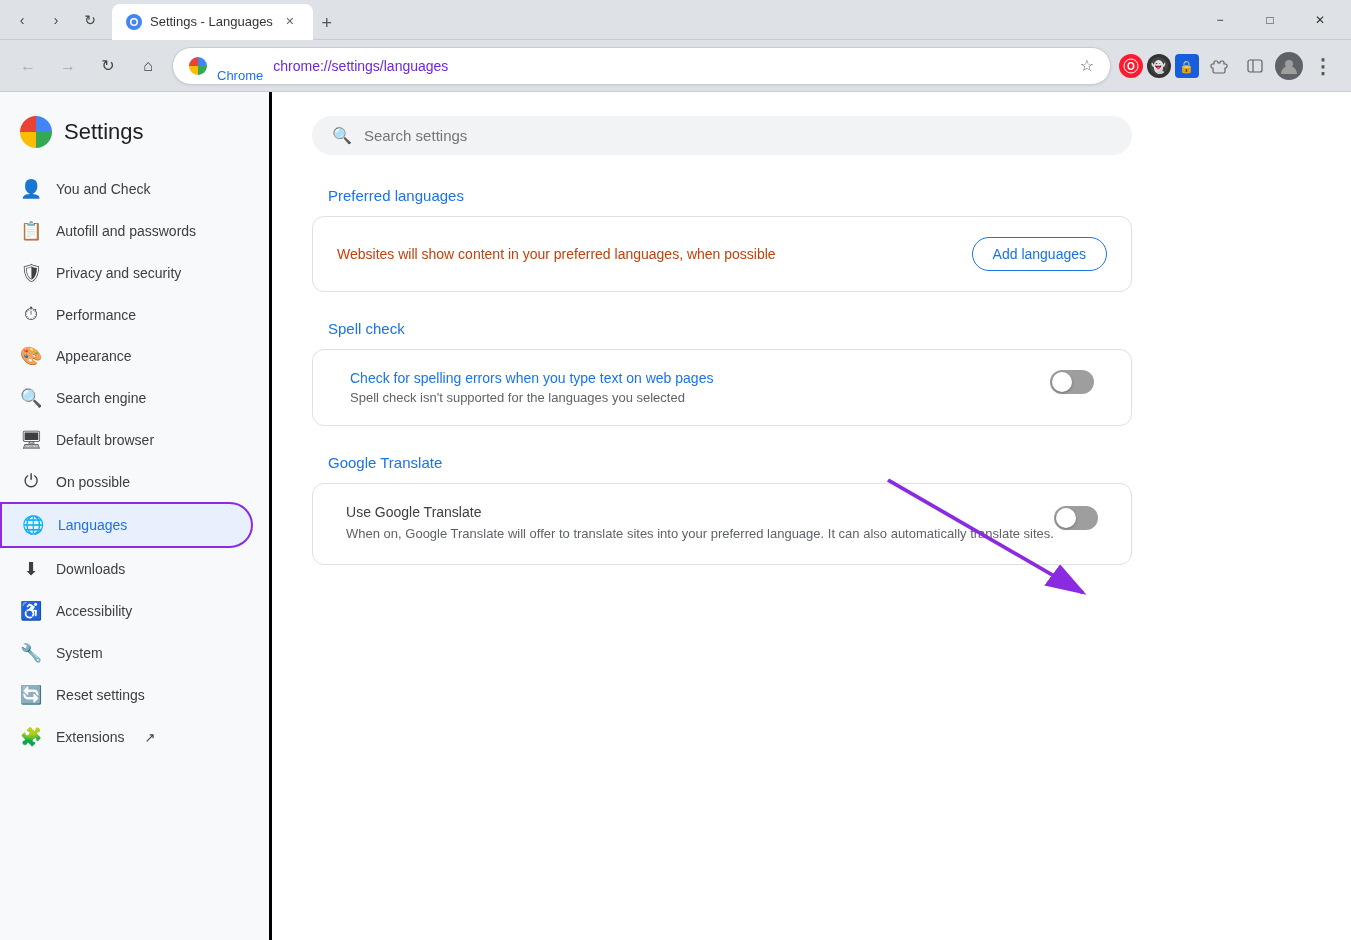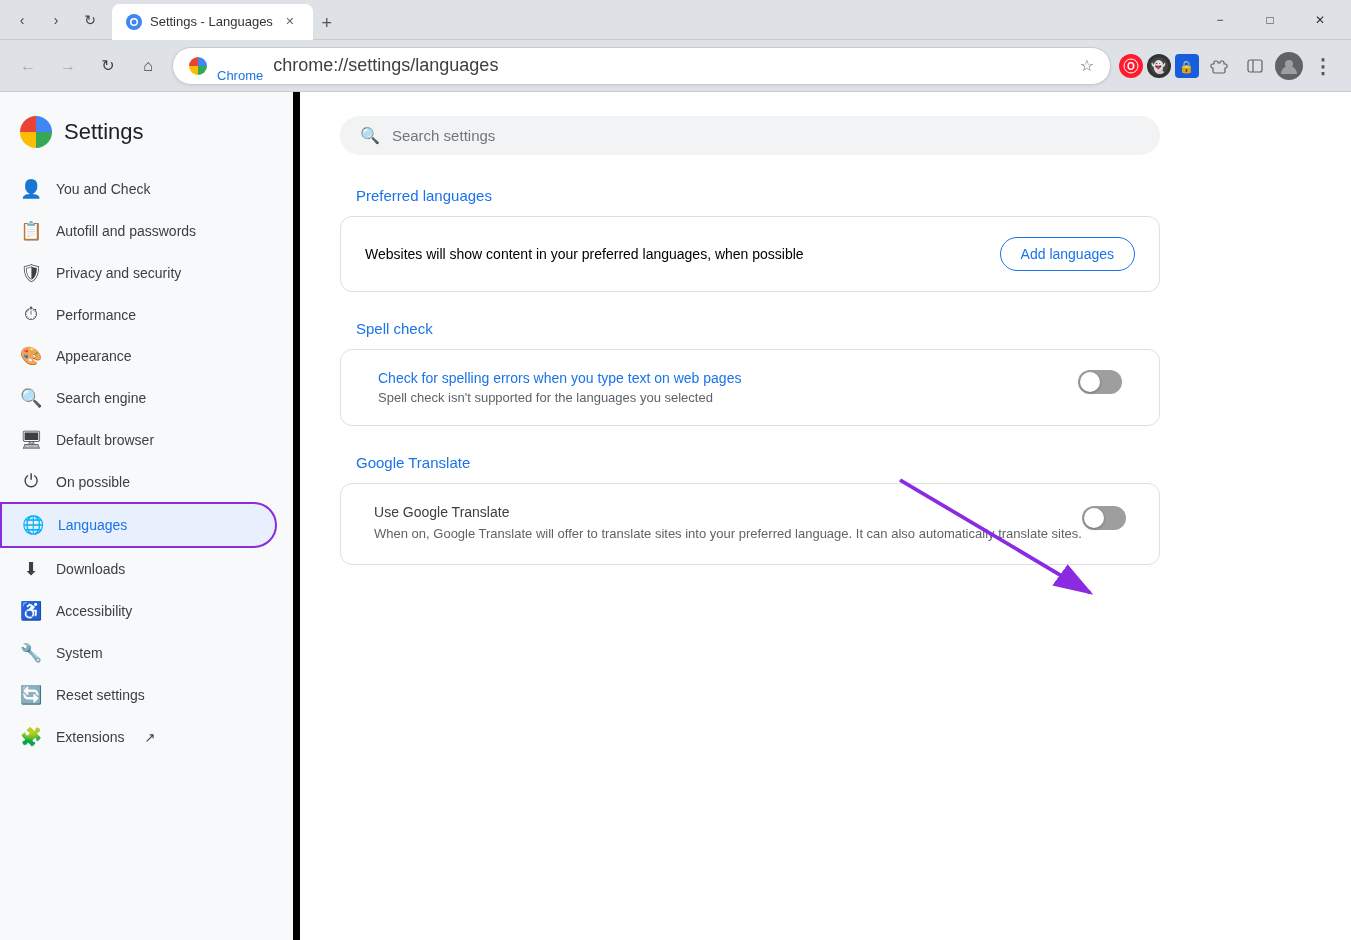"chrome://settings/languages" .address-bar .url-text { color: #404040 -> #6d28d9; font-size: 18px -> 14px }
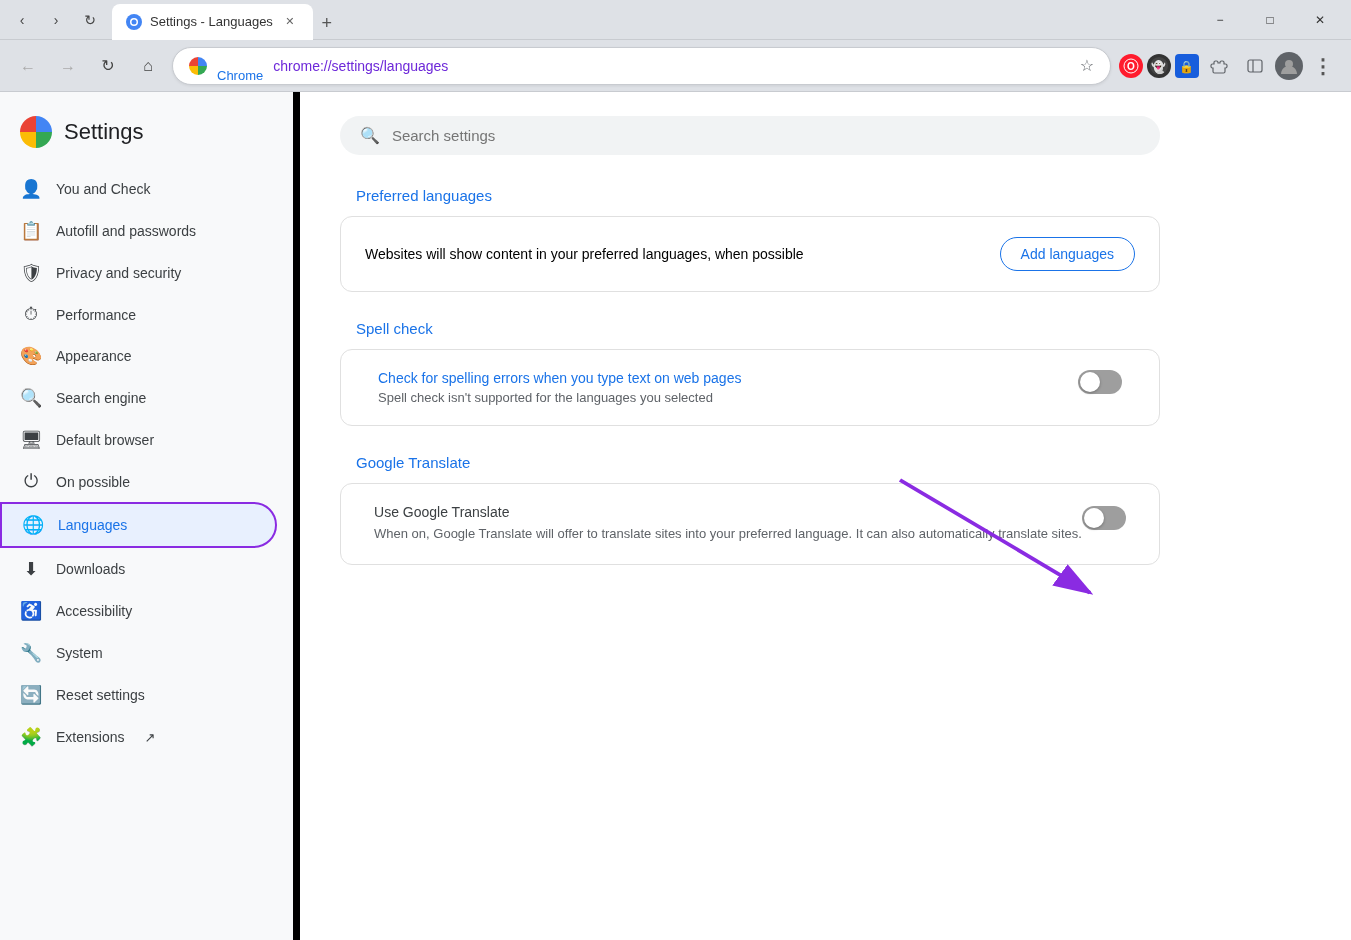"Settings" .sidebar { border-right: 7px solid #000000 -> 3px solid #000000; width: 300px -> 272px }
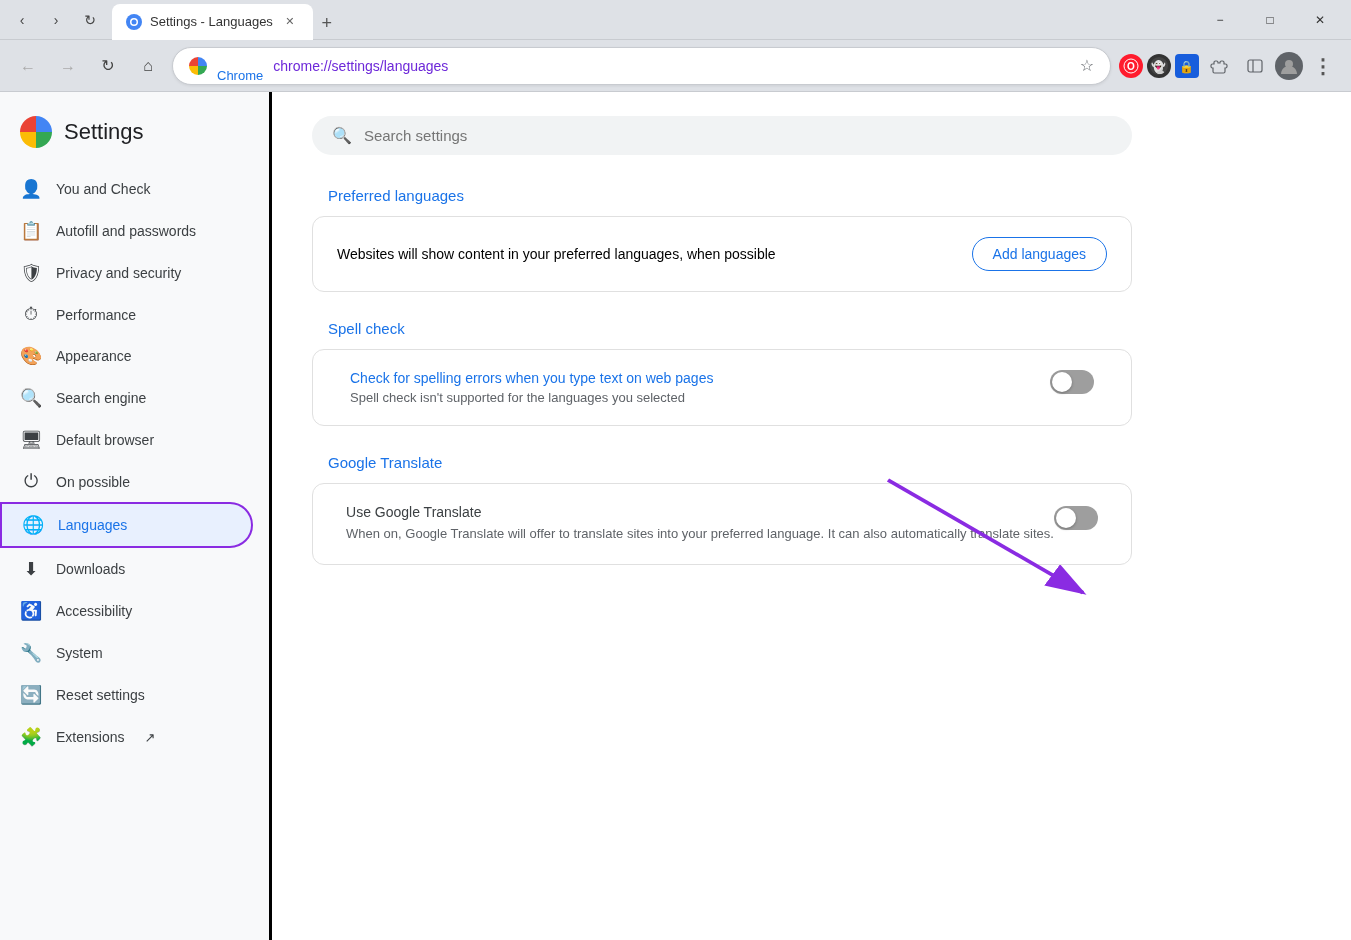"Websites will show content in" .card-text p { color: #000000 -> #c2410c }
